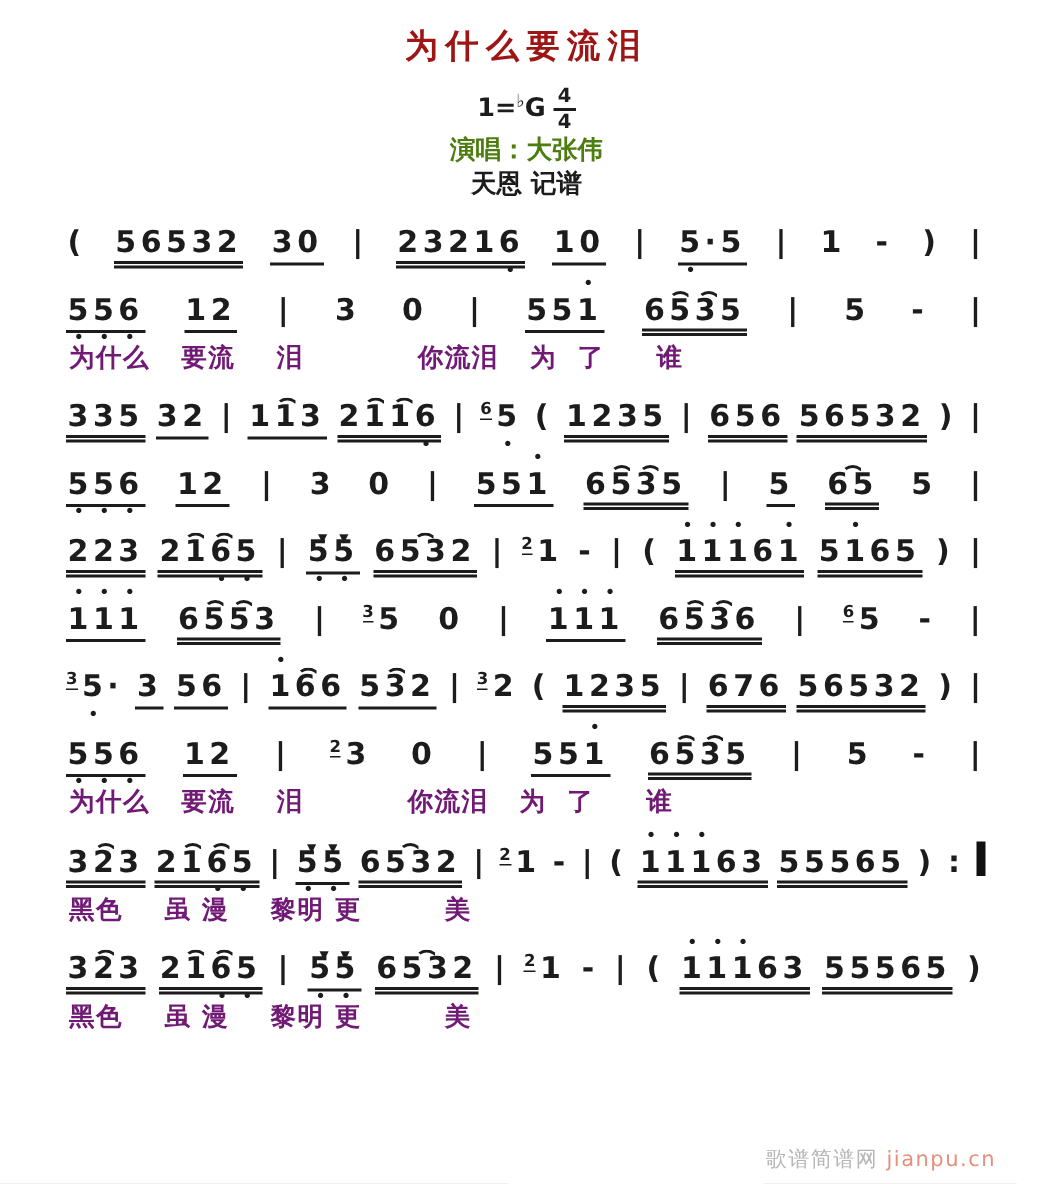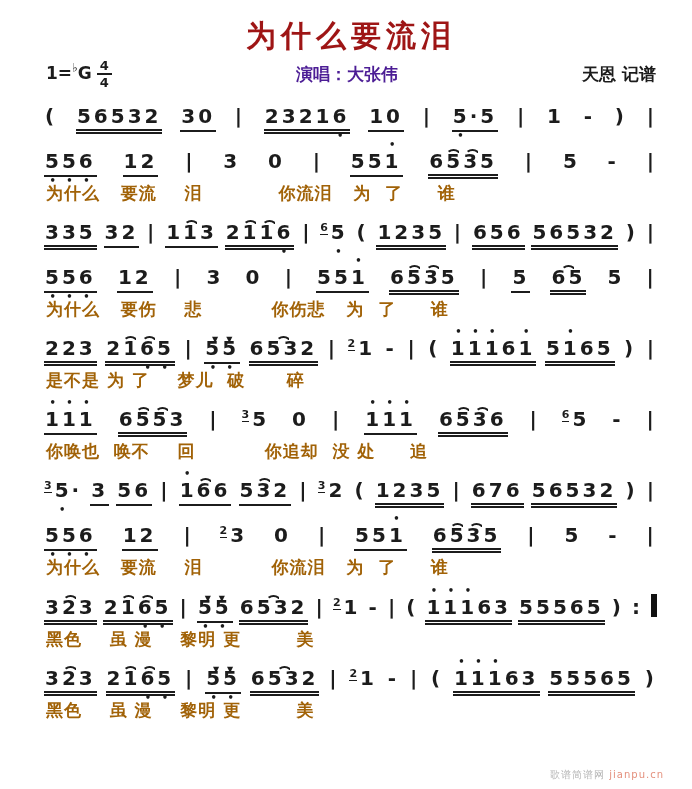"为什么要流泪" .title { font-size: 30px -> 22px; margin: 10px 0 2px 0 -> 10px 0 12px 0 }
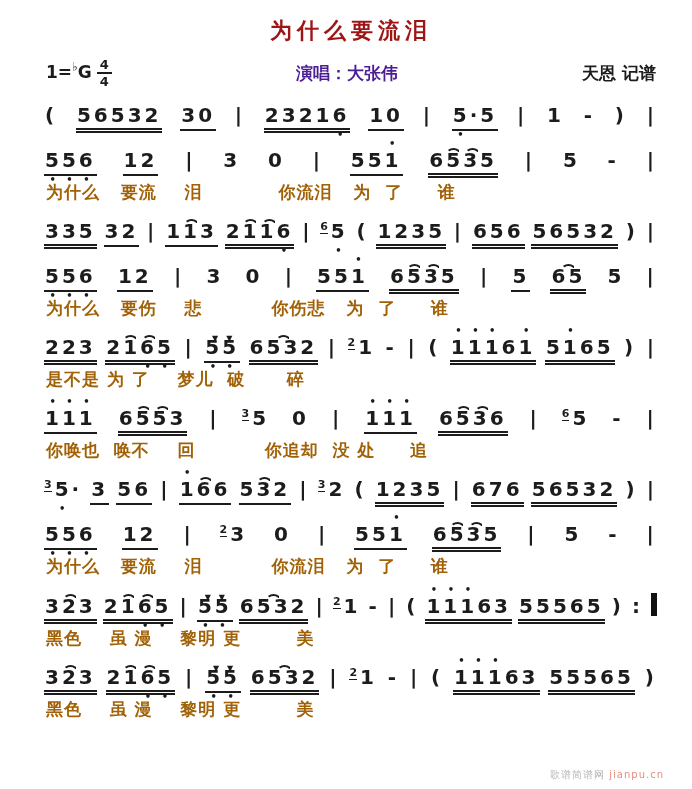"1=♭G" .meta { flex-direction: none -> column }
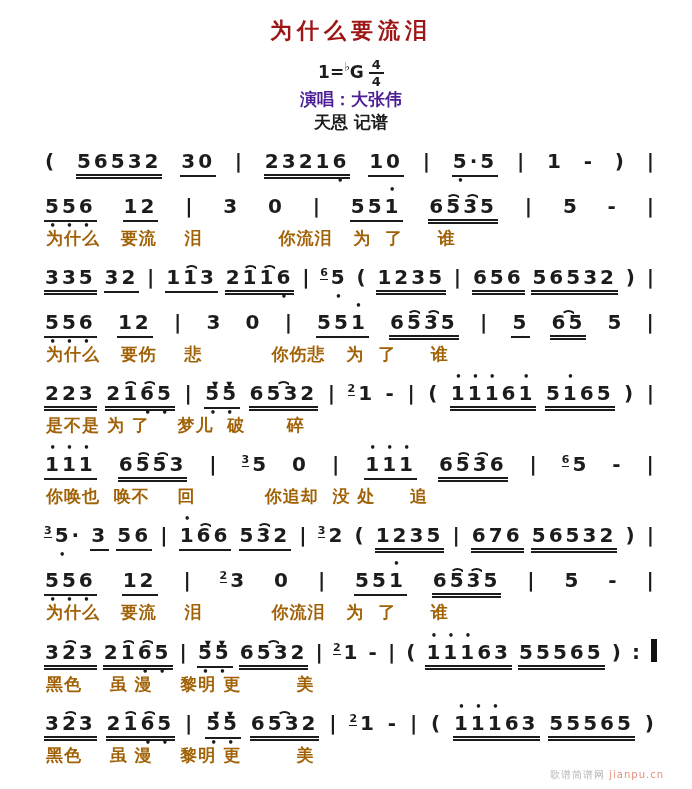"演唱：大张伟" span { color: #4c1d95 -> #4d7c0f }
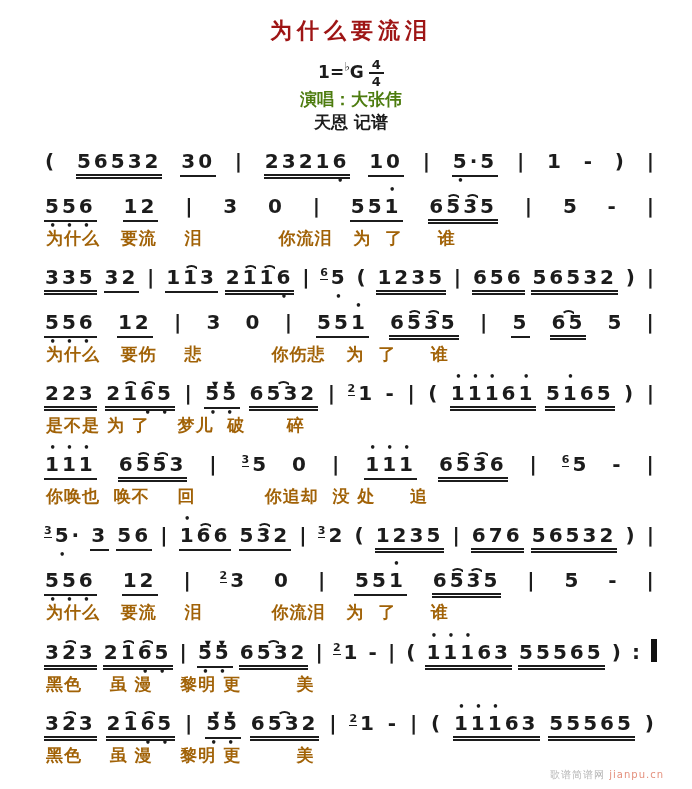"为什么 要流 泪 你流泪 为" .lrow { color: #a16207 -> #701a75 }
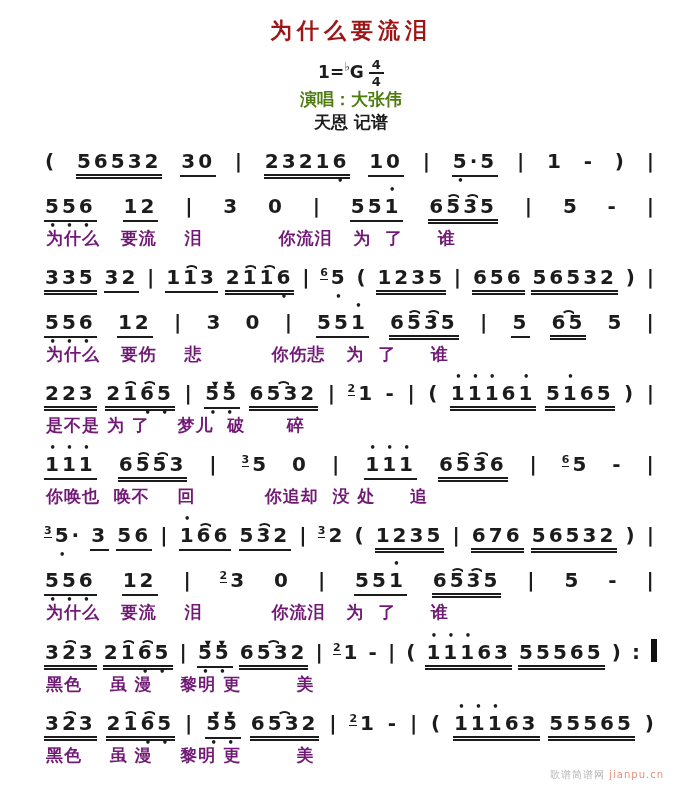"为什么 要伤 悲 你伤悲 为" div.lrow { html: <div>为什么 要伤 悲 你伤悲 为 了 谁</div> -> none }
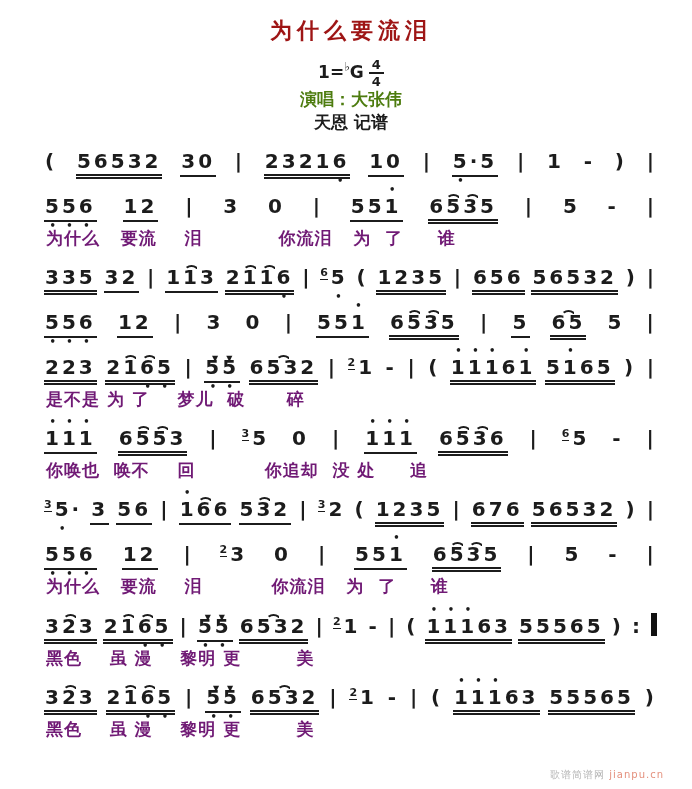"是不是 为 了 梦儿 破" div.lrow { html: <div>是不是 为 了 梦儿 破 碎</div> -> none }
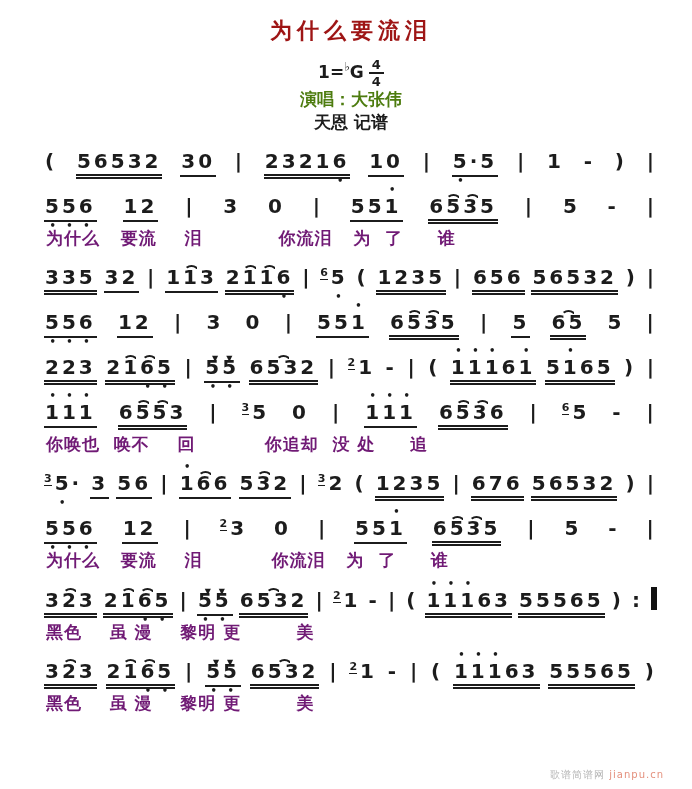"你唤也 唤不 回 你追却 没" div.lrow { html: <div>你唤也 唤不 回 你追却 没 处 追</div> -> none }
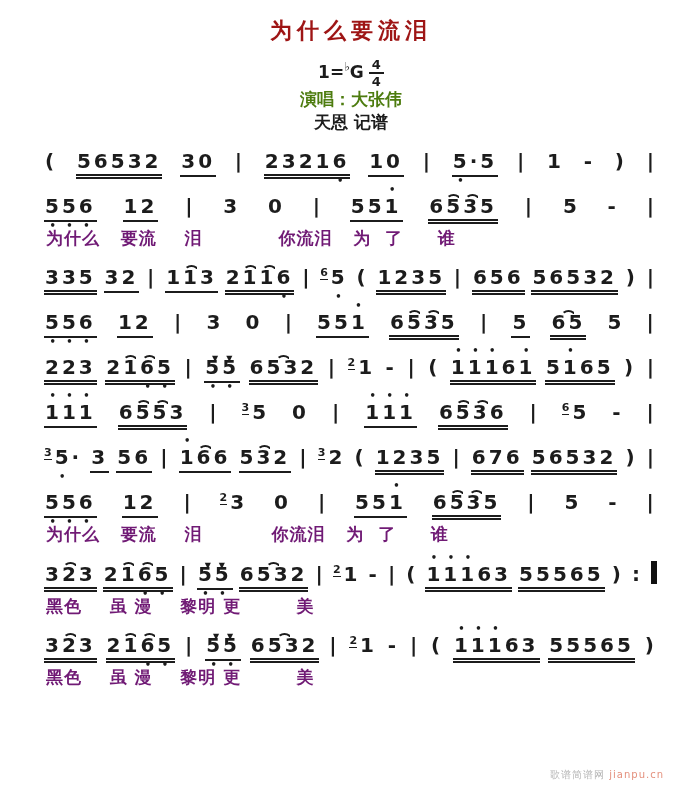"歌谱简谱网 jianpu.cn" .watermark { font-size: 10px -> 14px }
